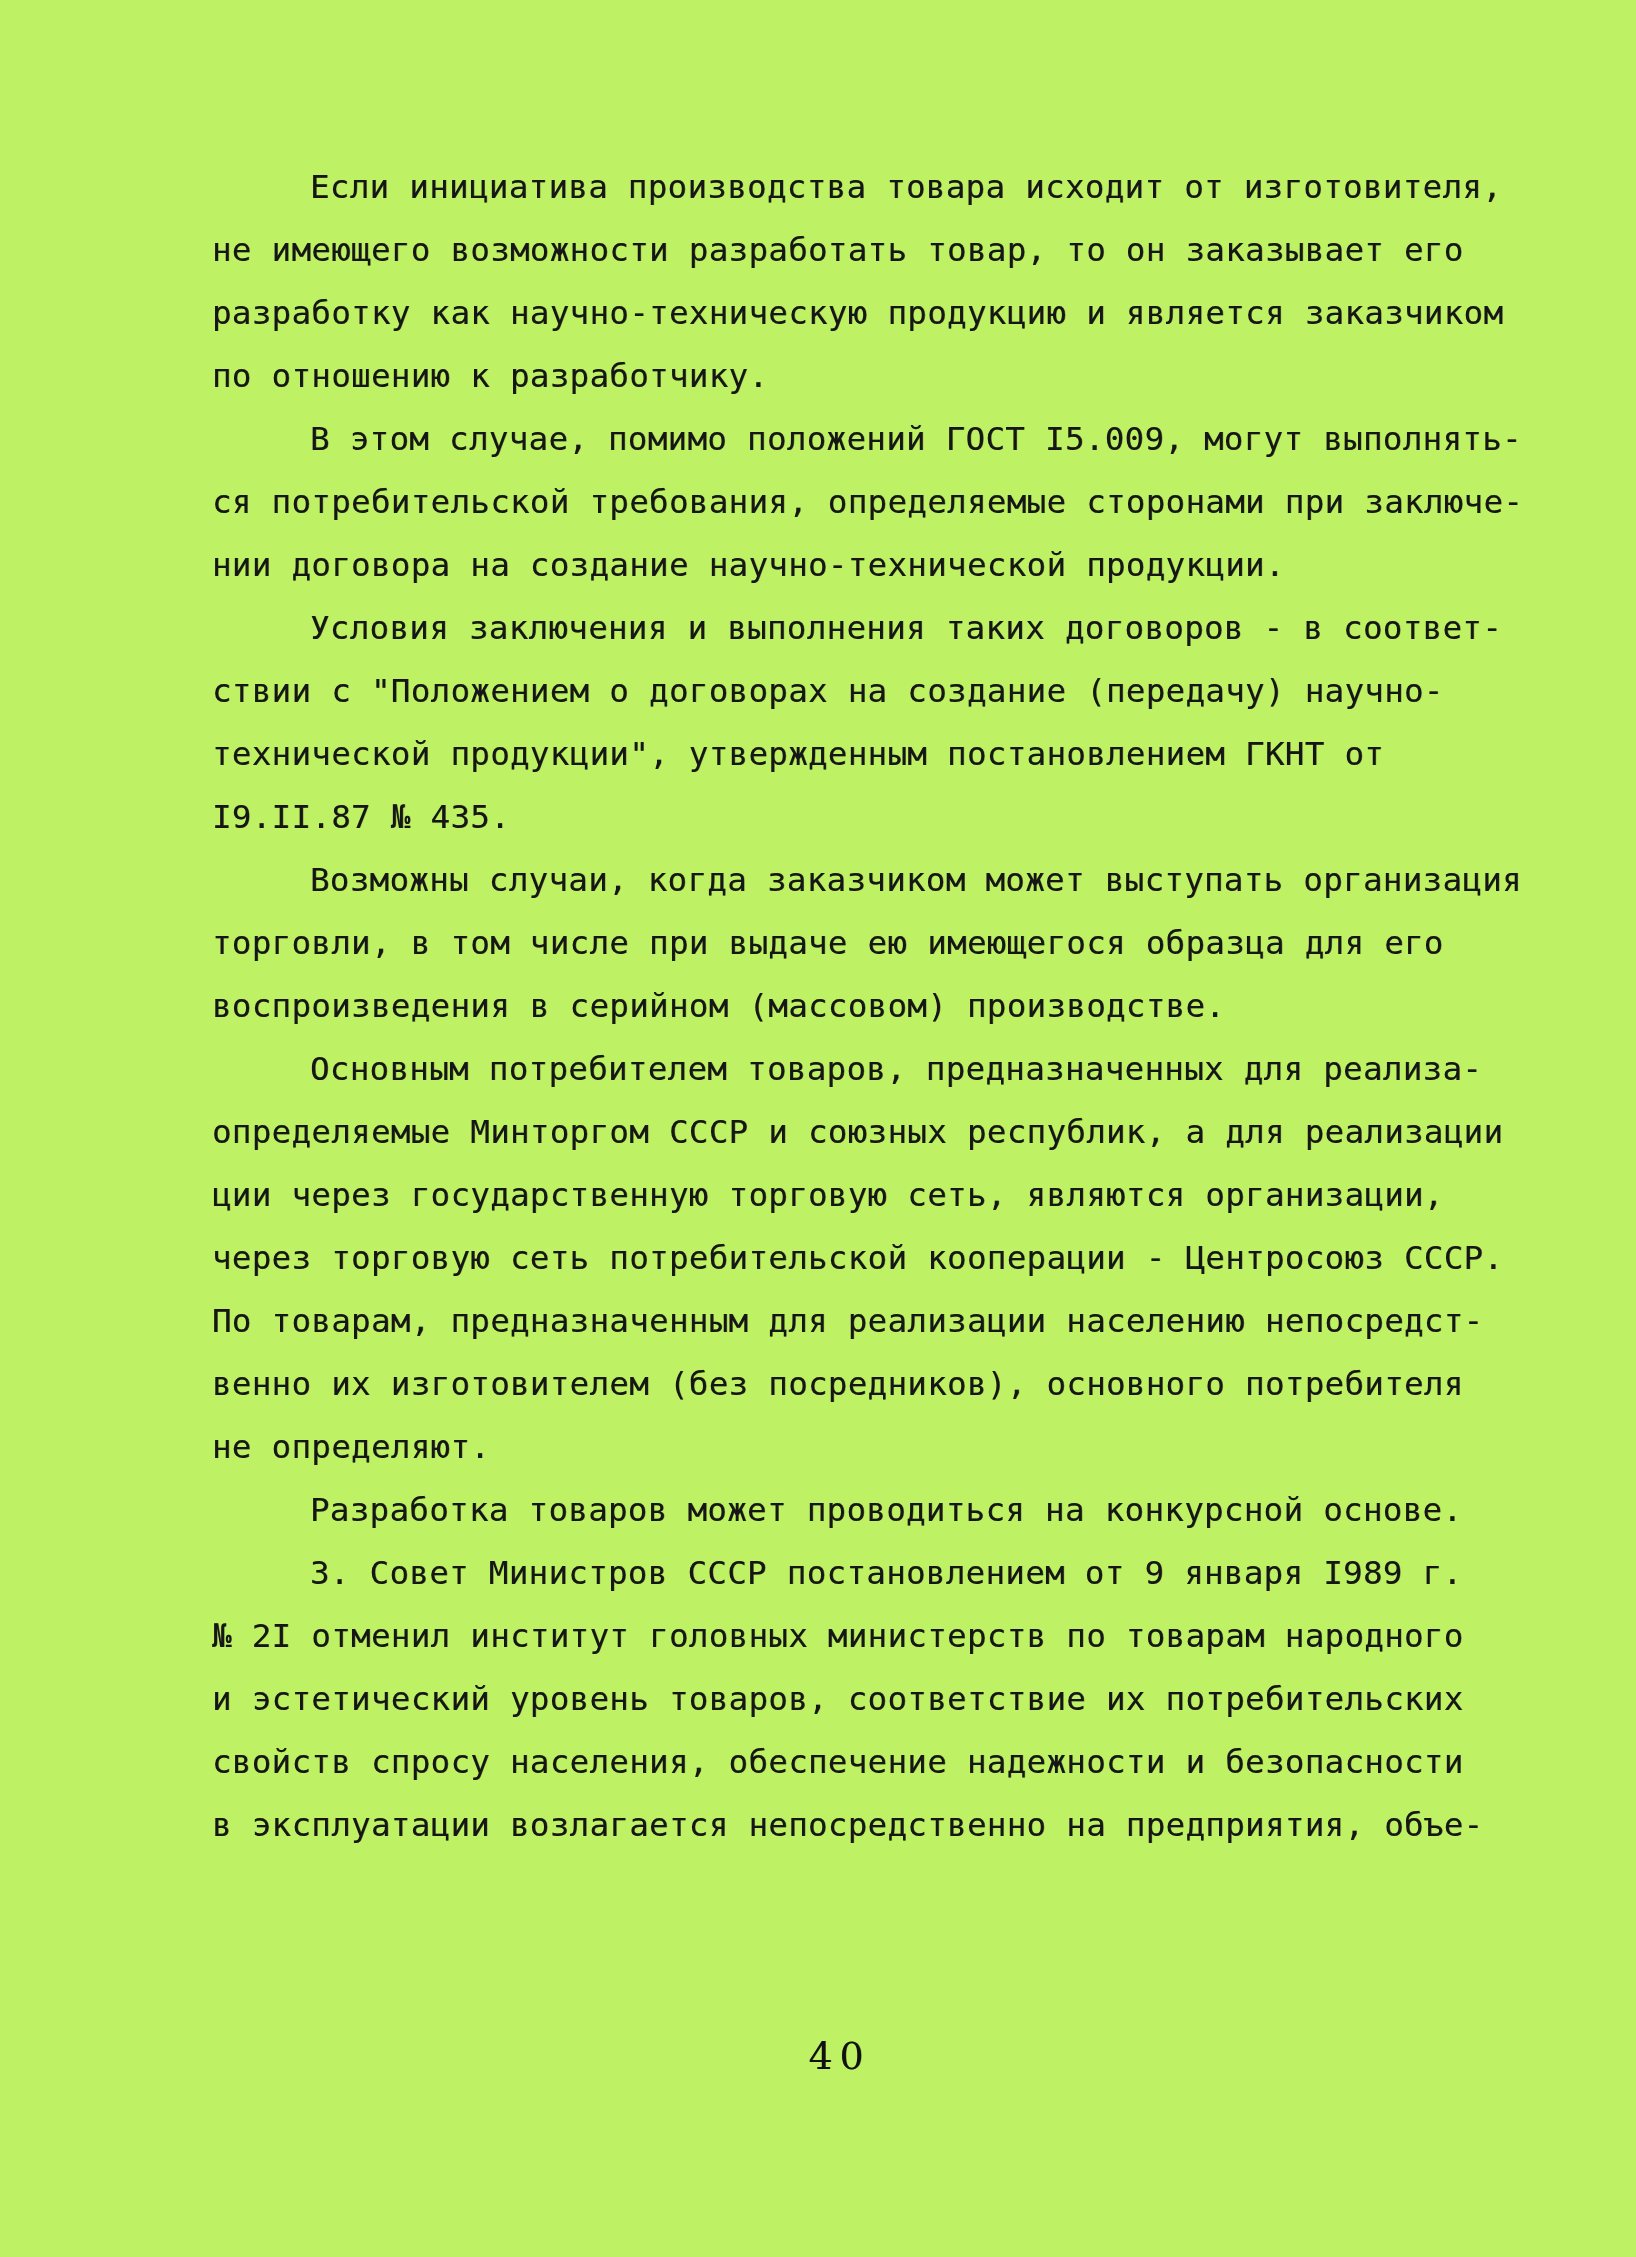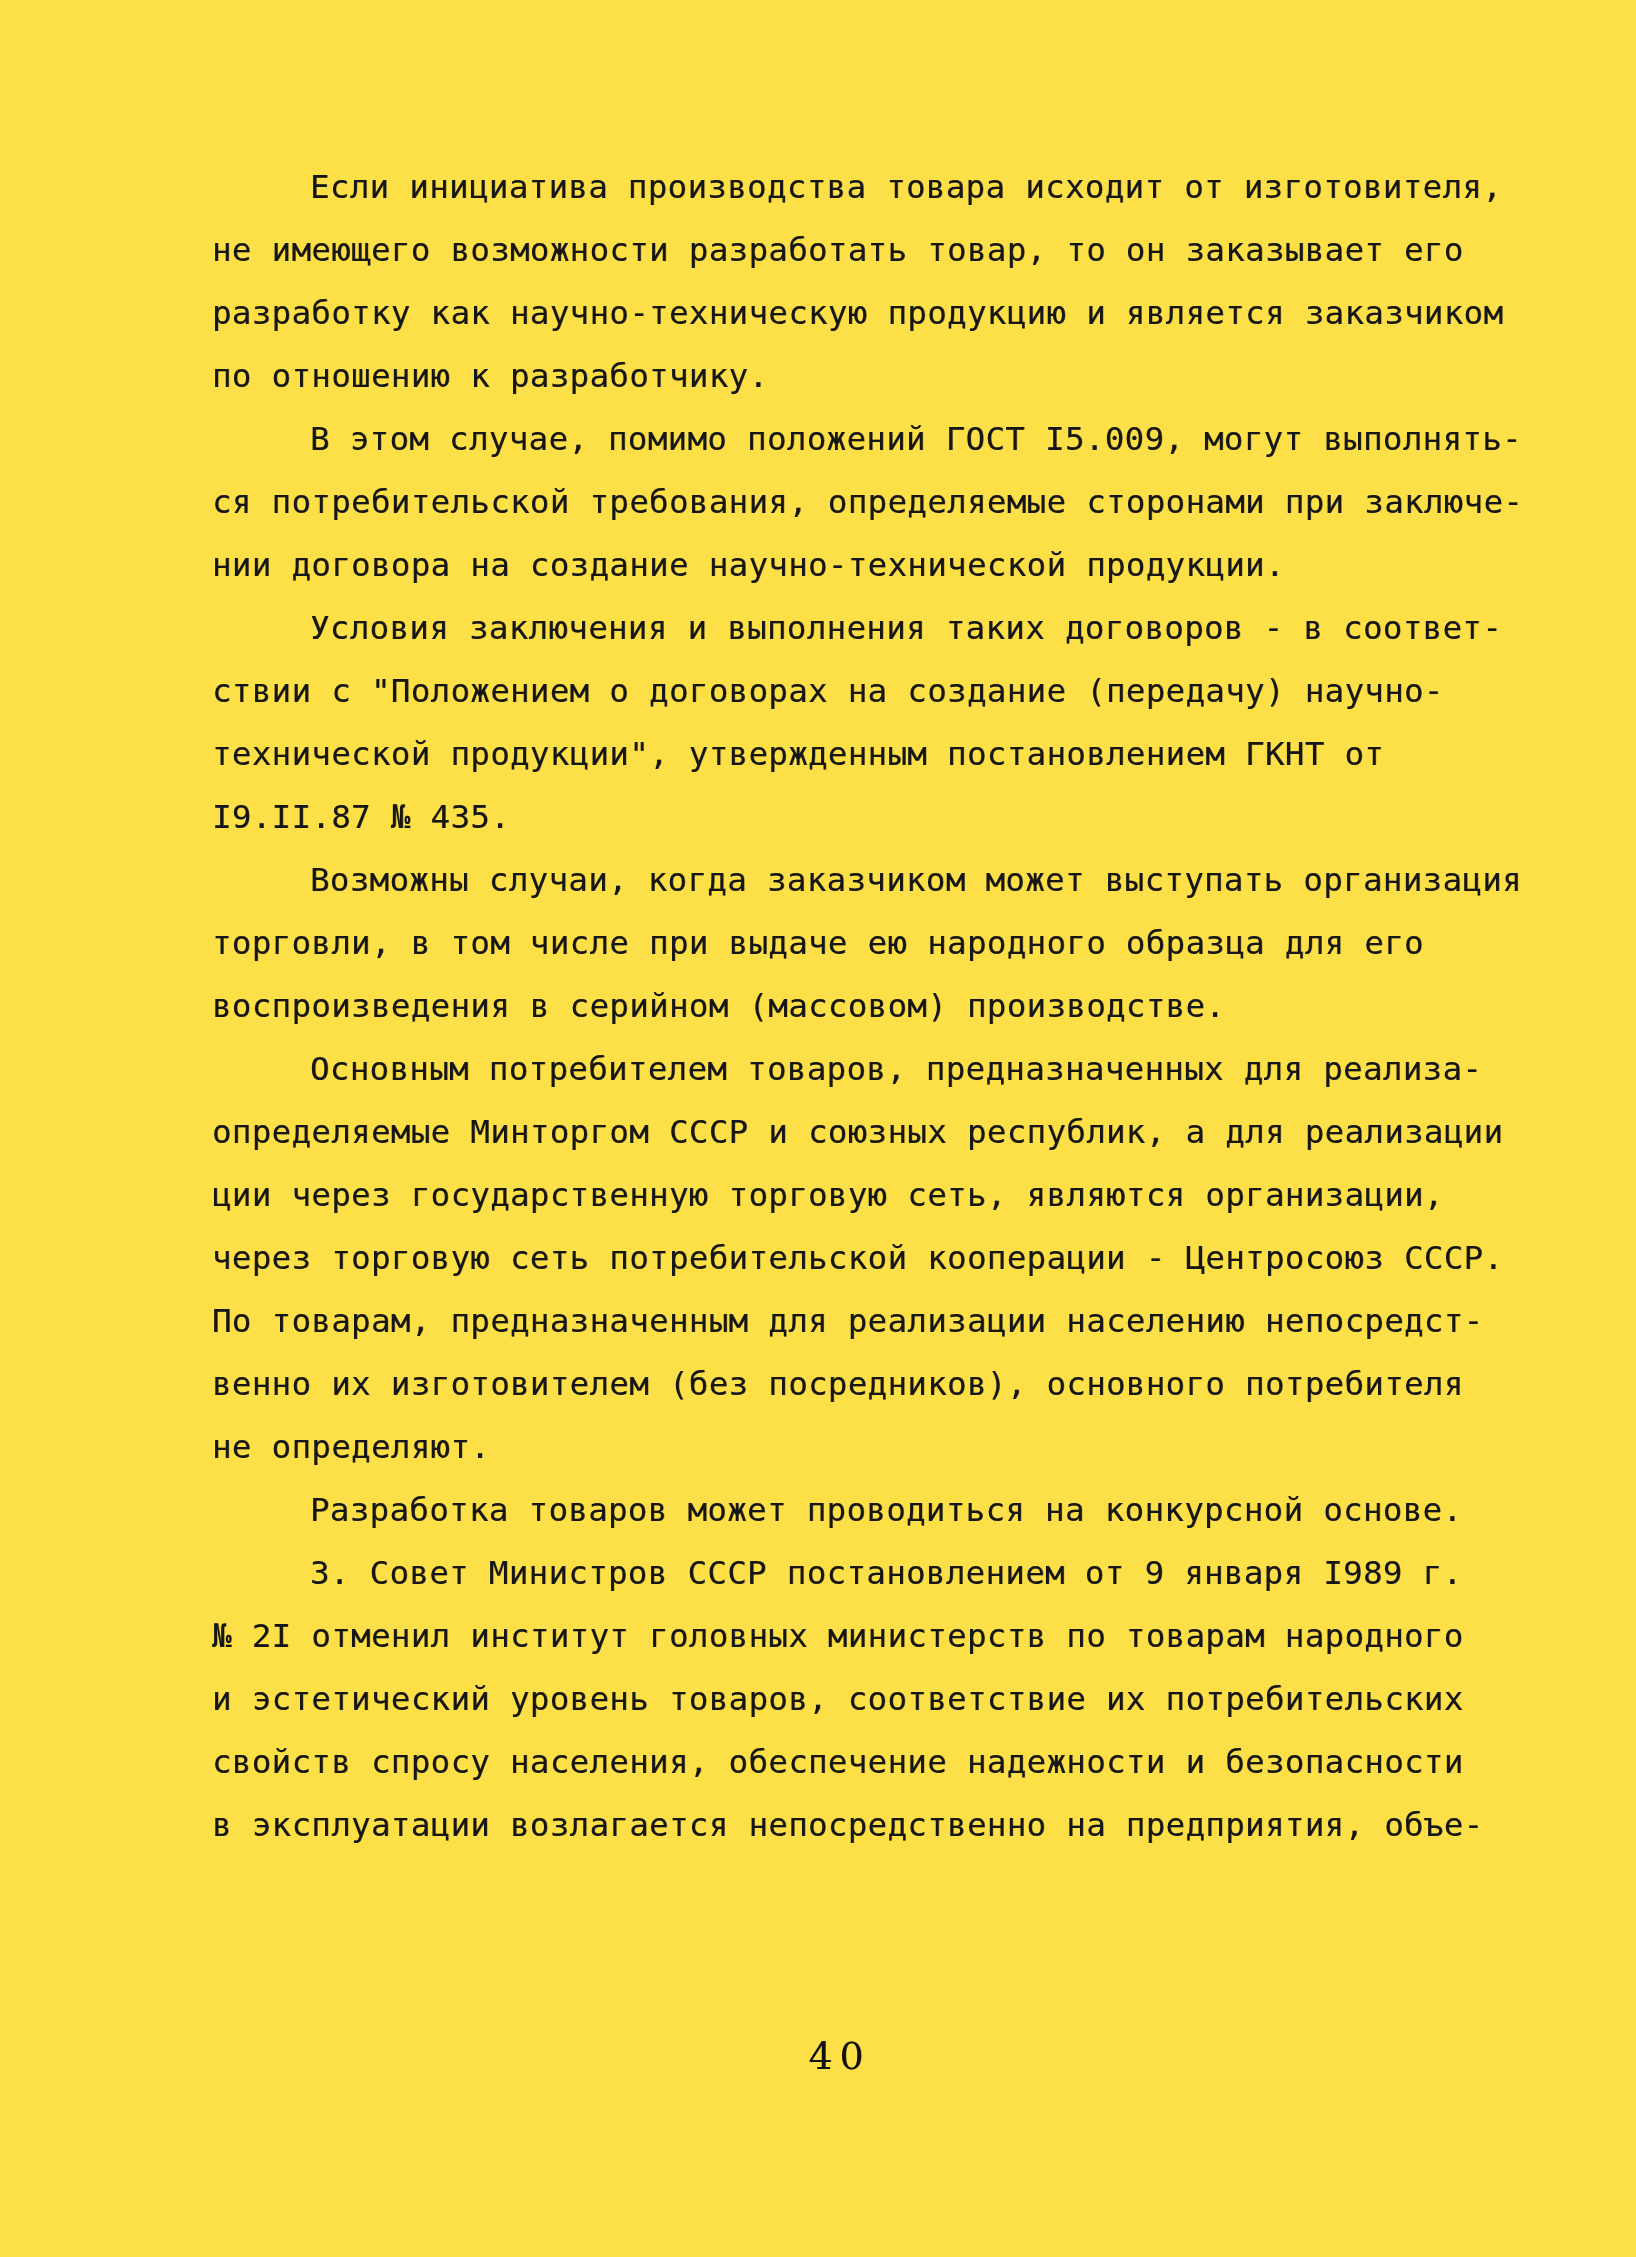"Если инициатива производства товара" .page { background: #fde047 -> #bef264 }
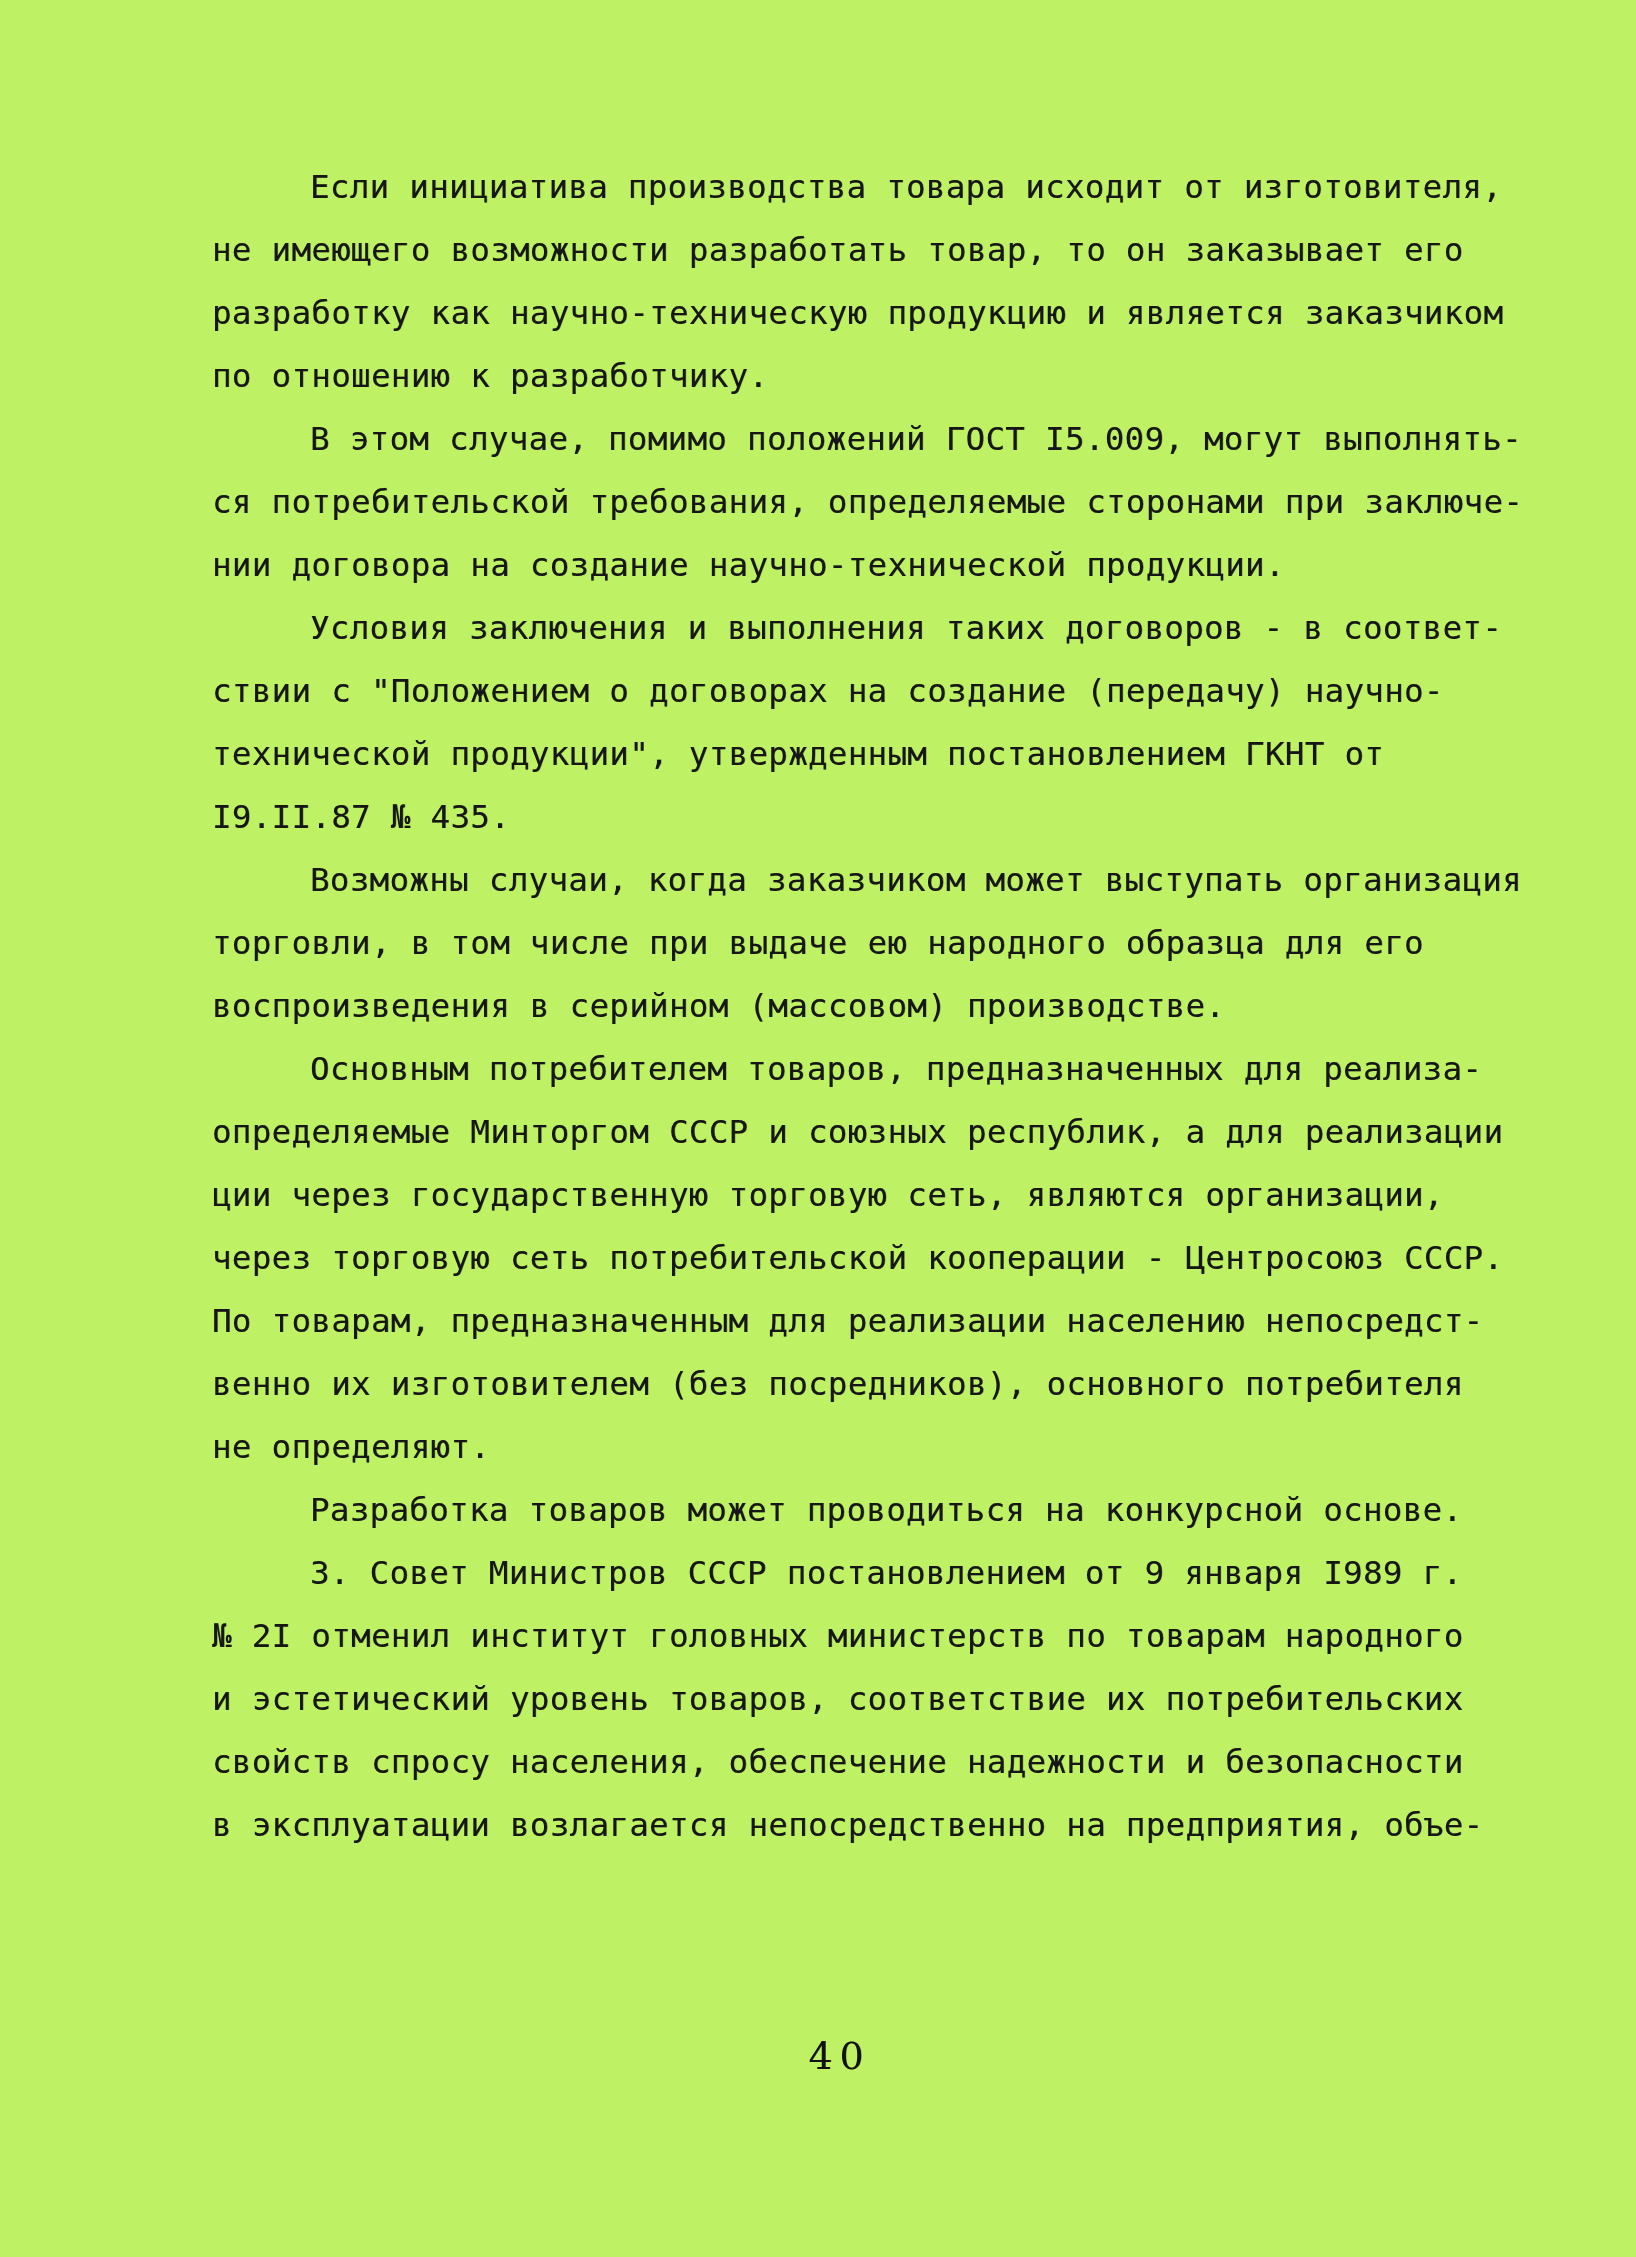"торговли, в том числе при" div.line { text: народного -> имеющегося }
